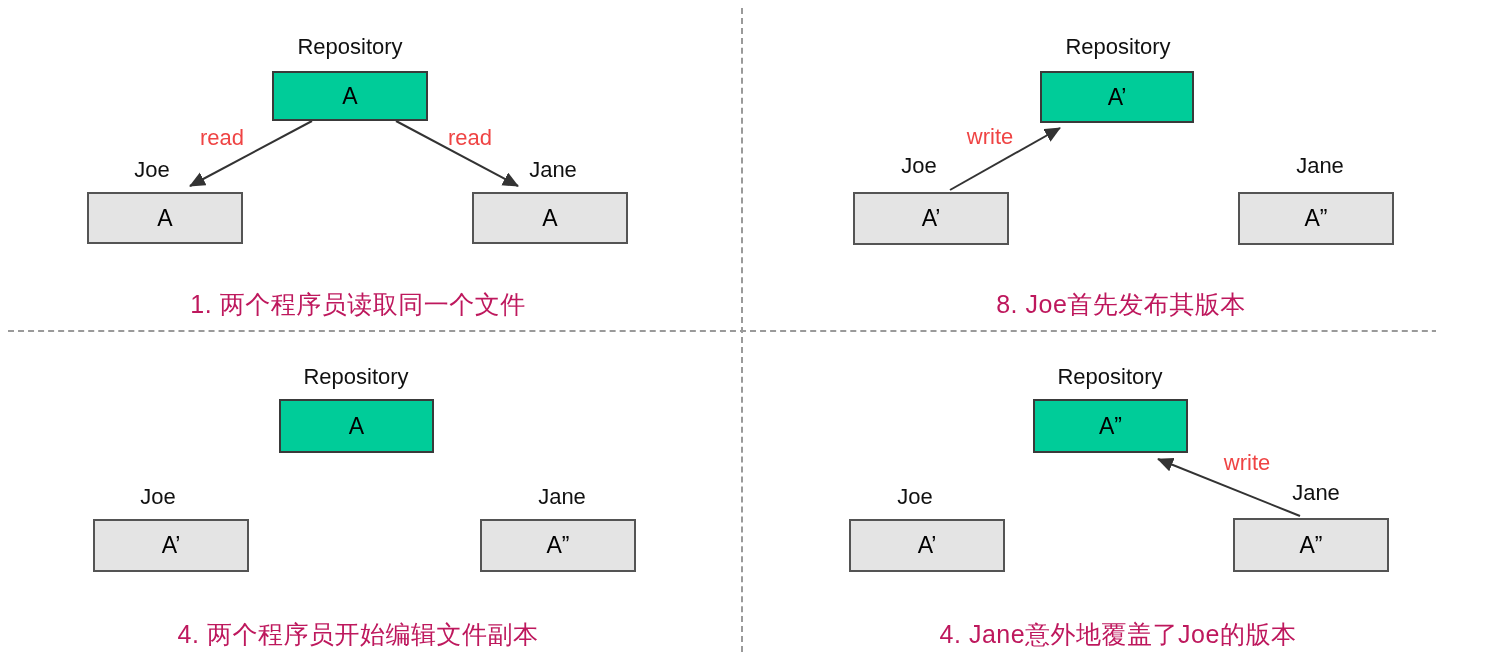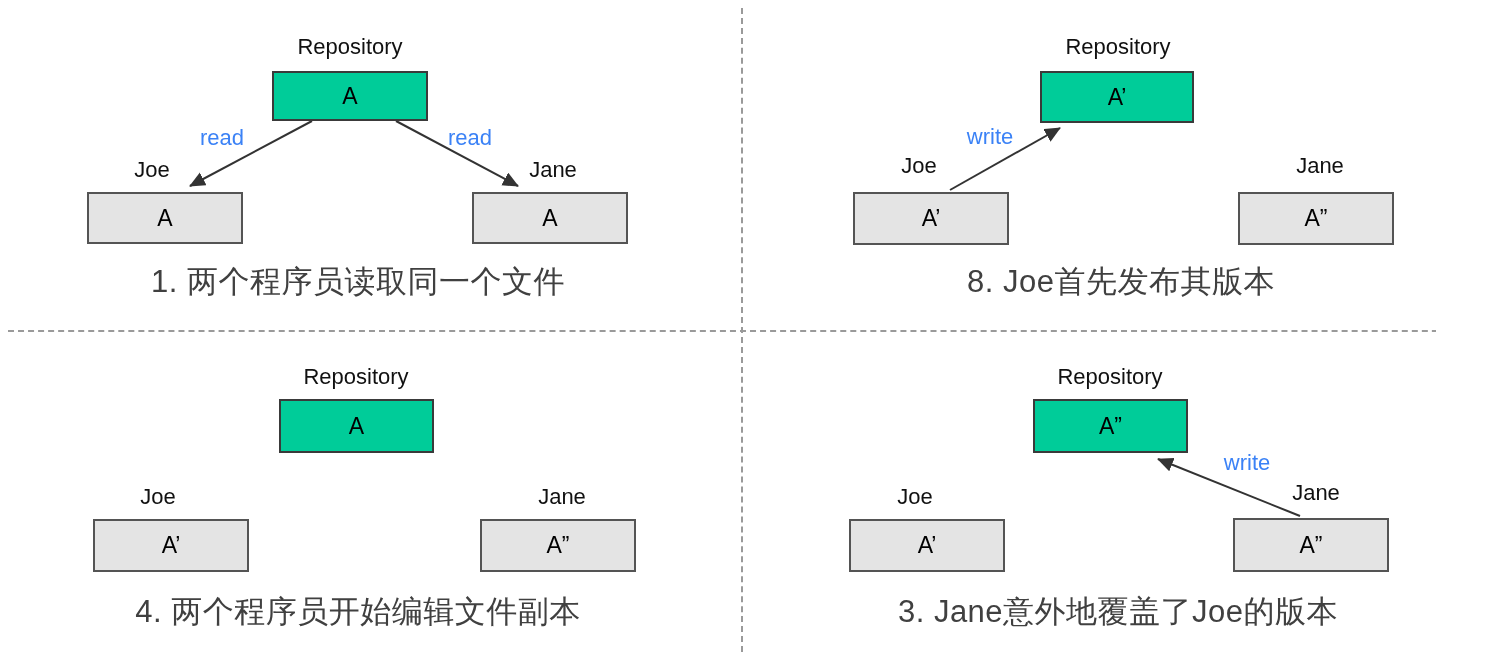"read" .edge-label { color: #3b82f6 -> #ef4444 }
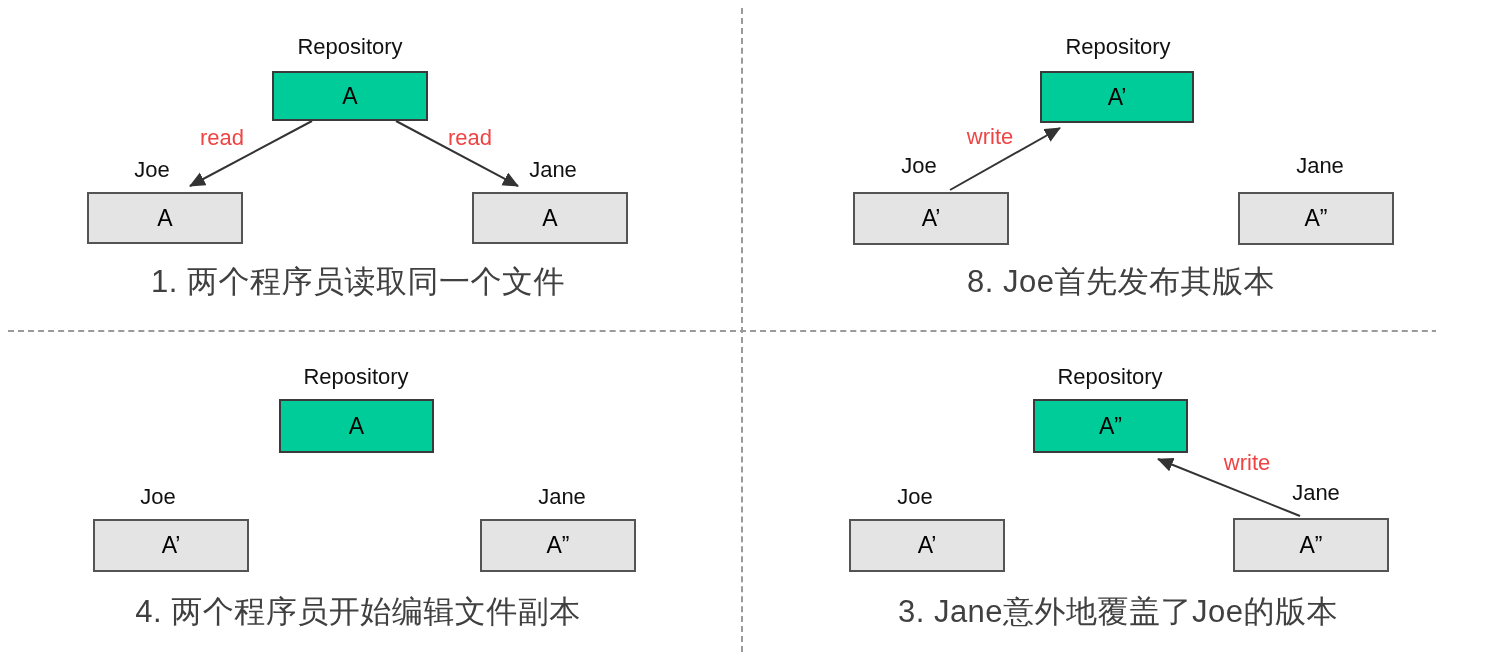"1. 两个程序员读取同一个文件" .panel-title { color: #404040 -> #be185d; font-size: 31px -> 25px; margin-top: none -> 26px }
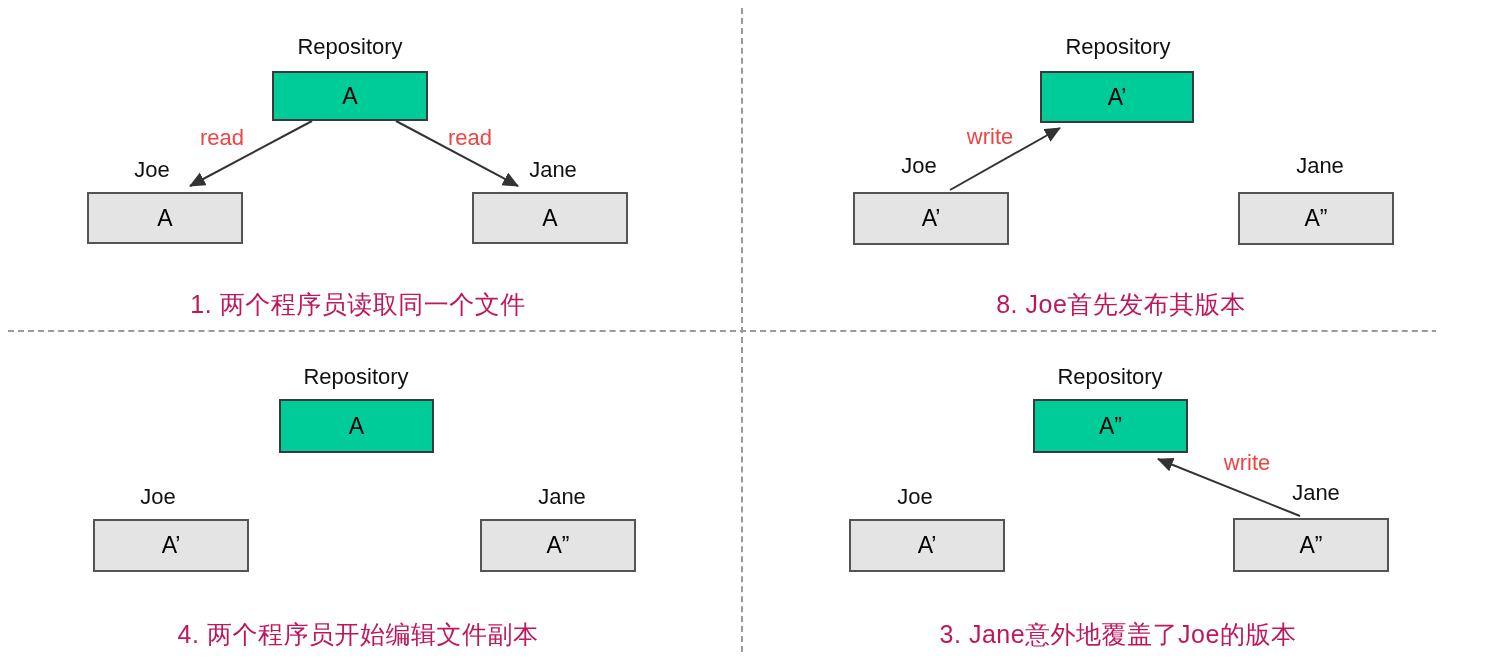"3. Jane意外地覆盖了Joe的版本" div.panel-title { text: 3 -> 4 }
